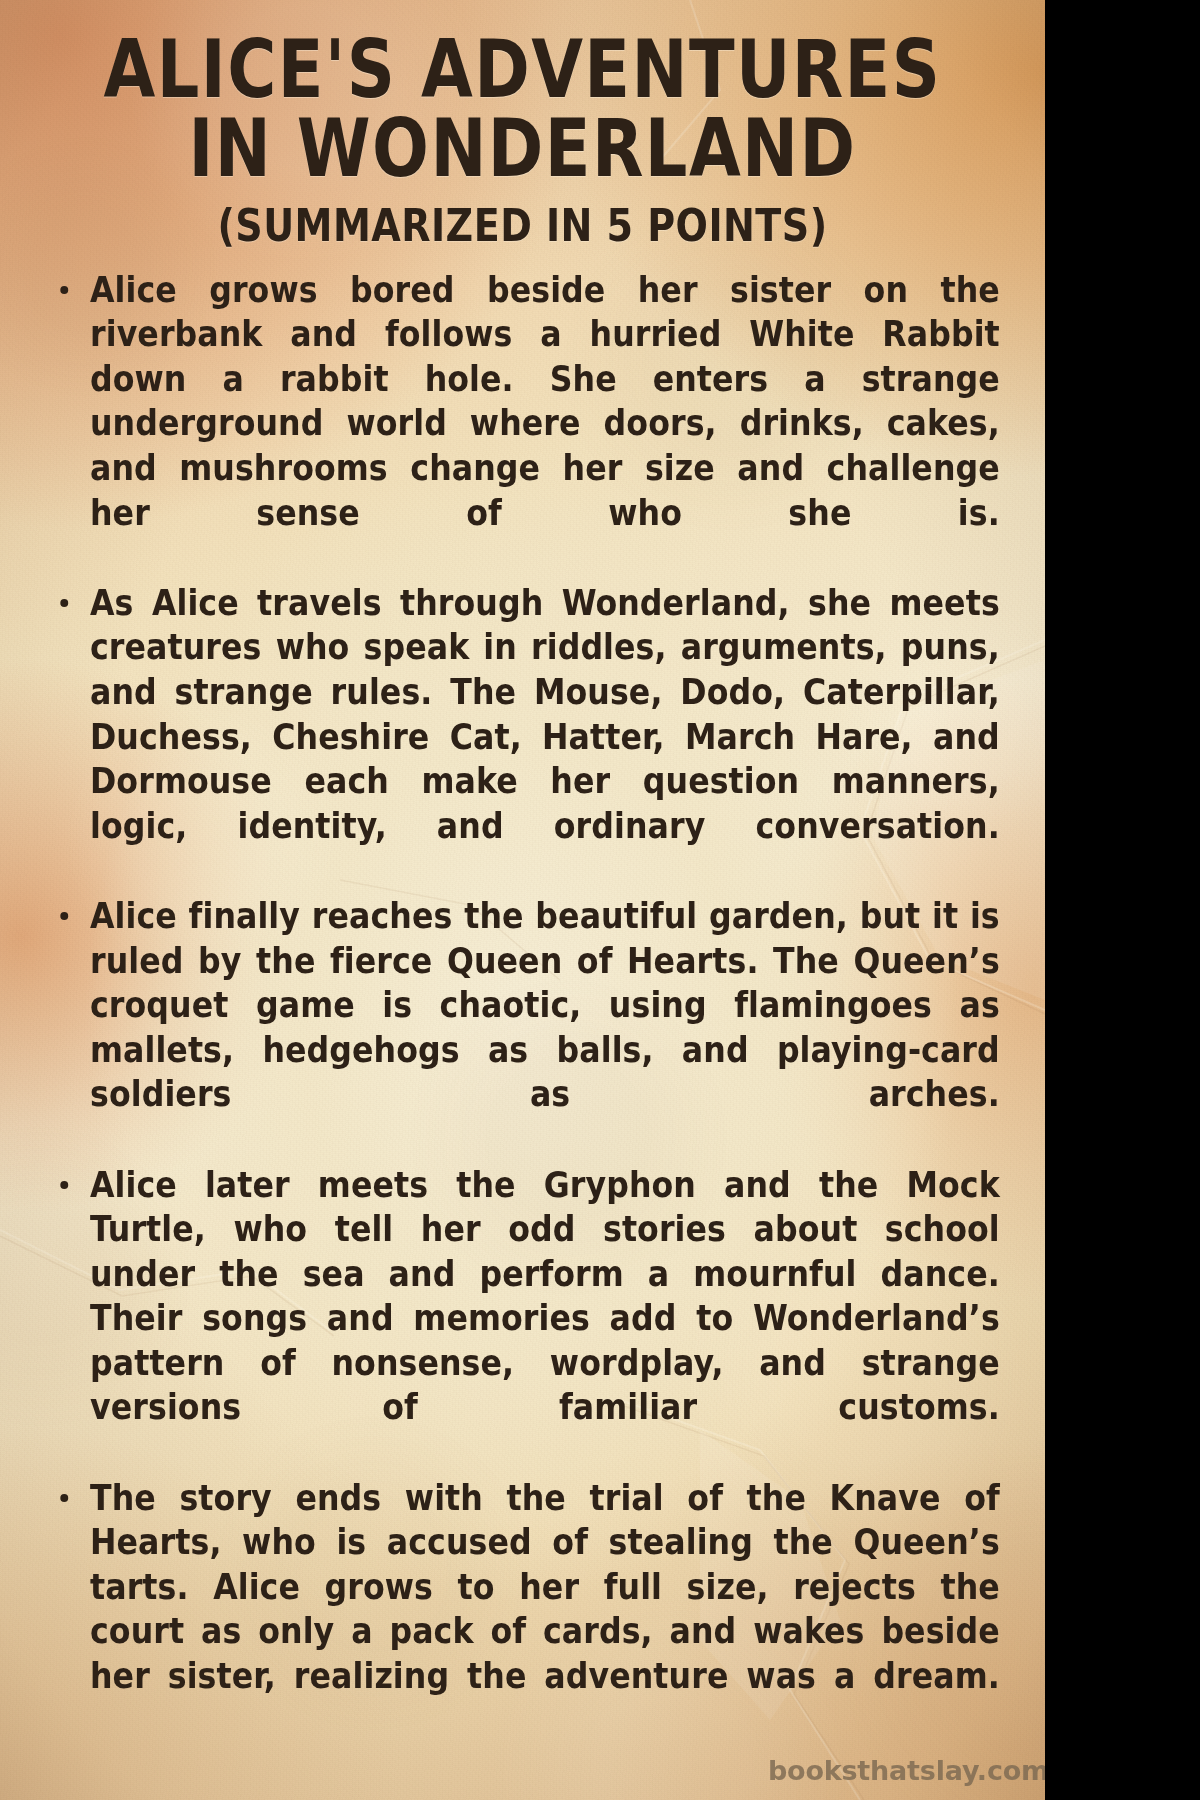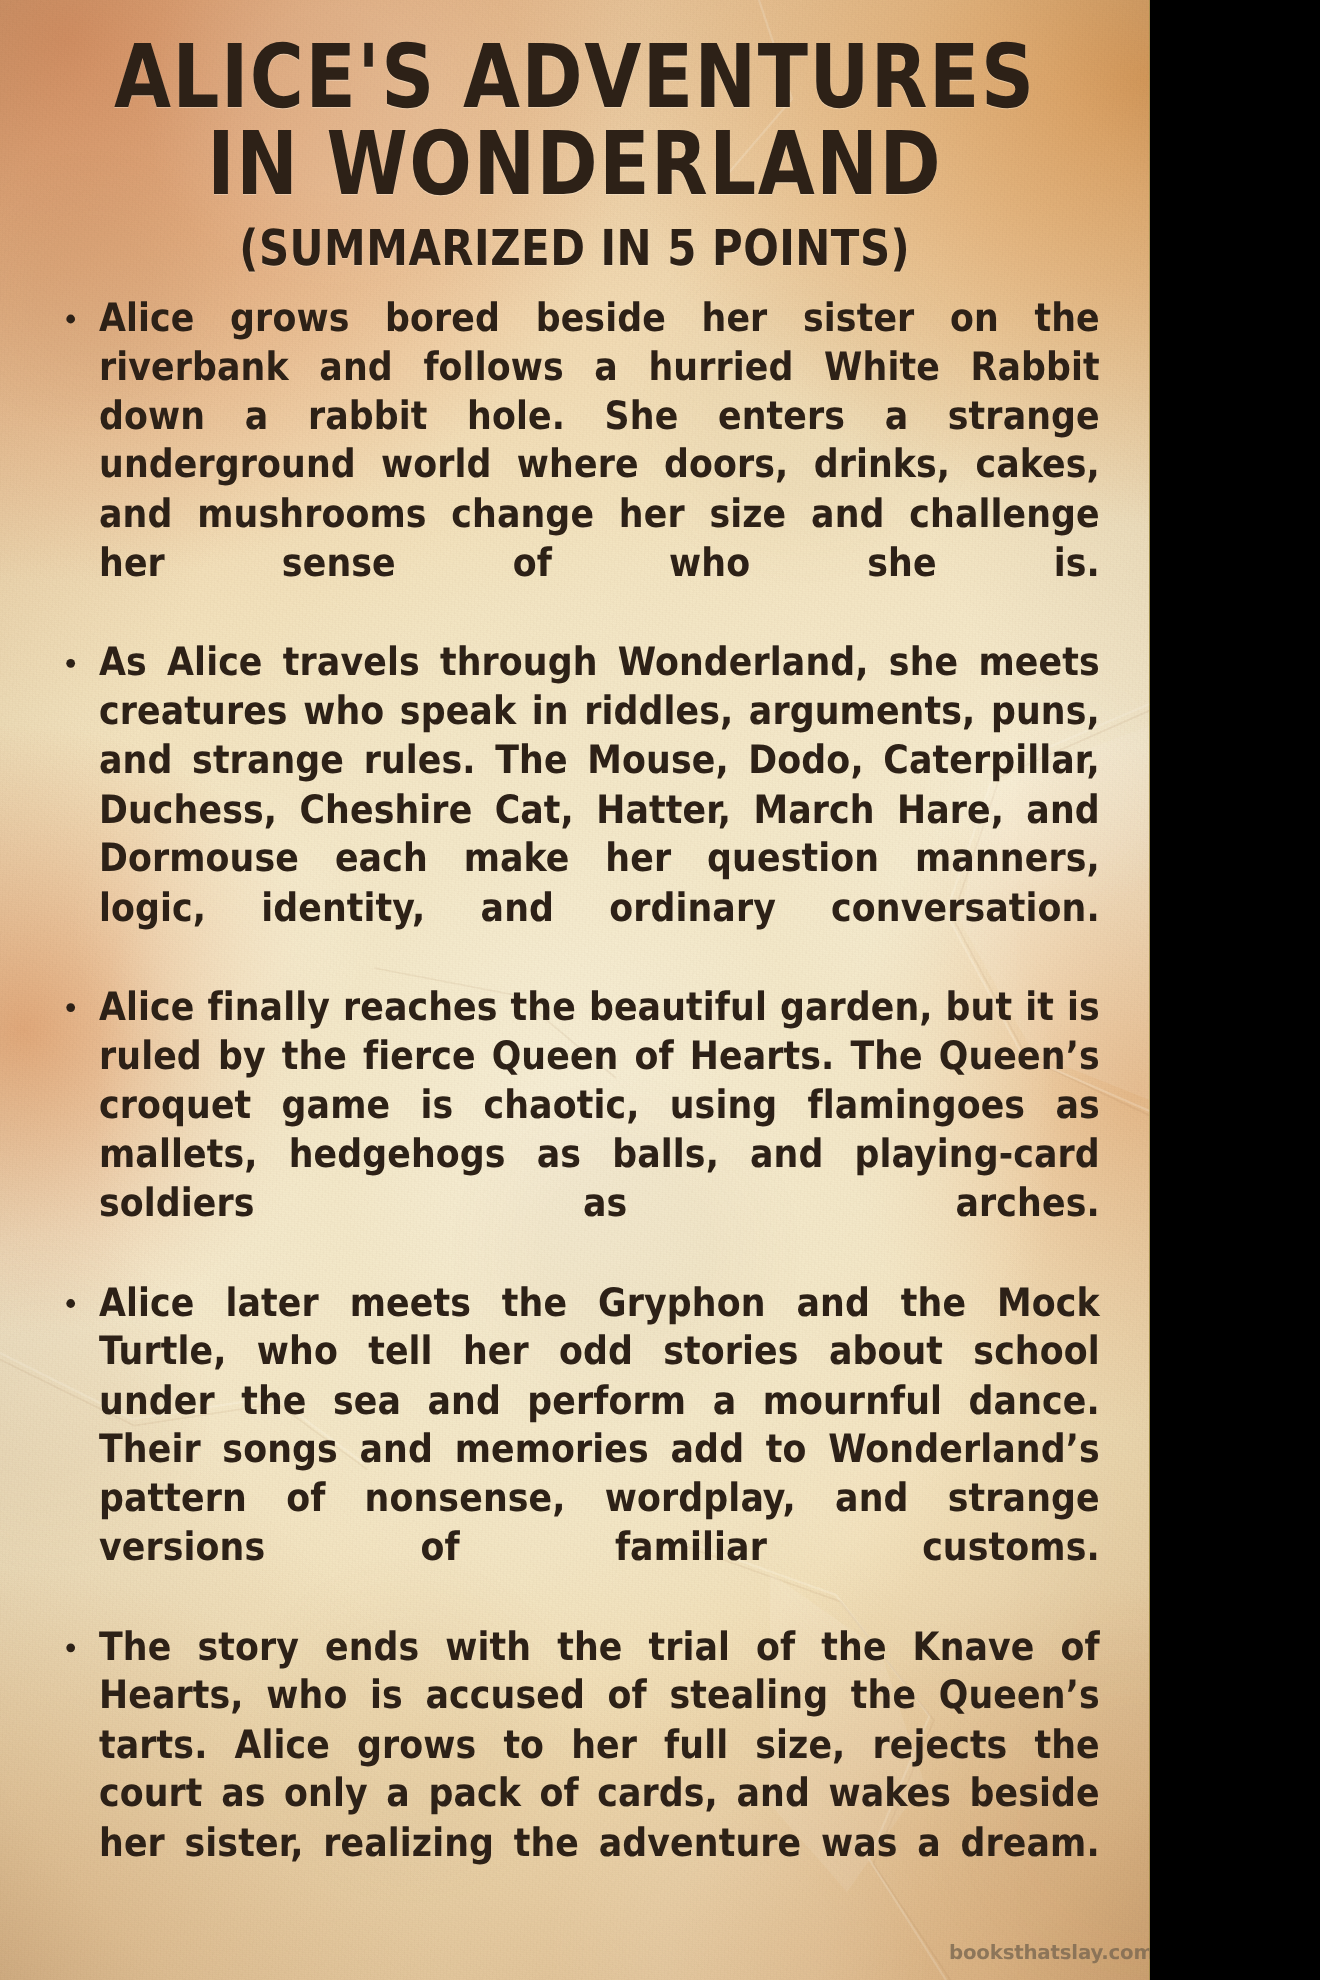"ALICE'S ADVENTURES" .poster { background-color: #fde047 -> #5eead4 }
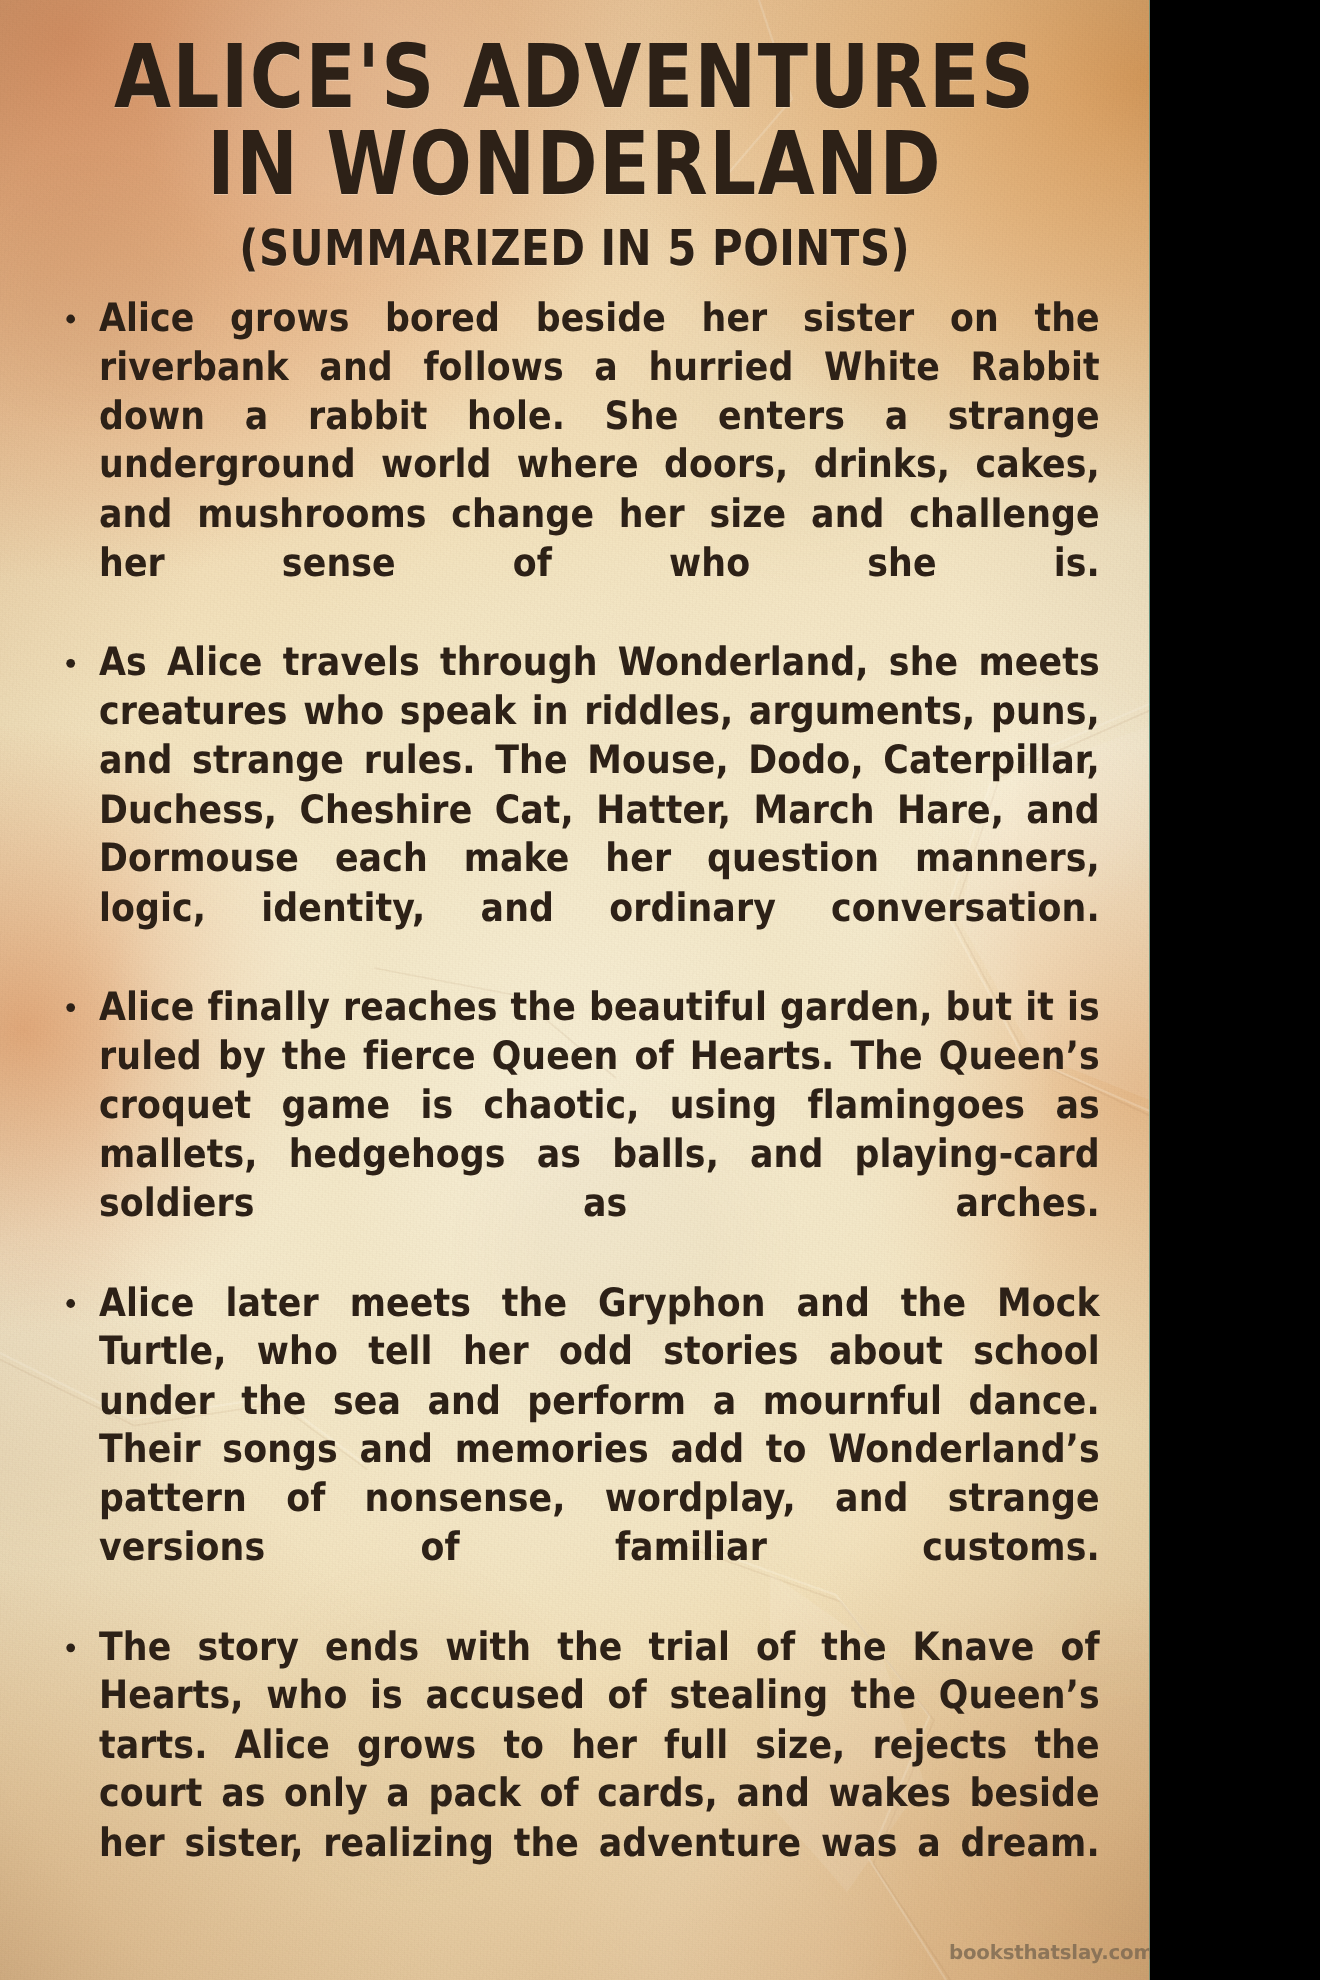"booksthatslay.com" .watermark { font-size: 18px -> 27px }
